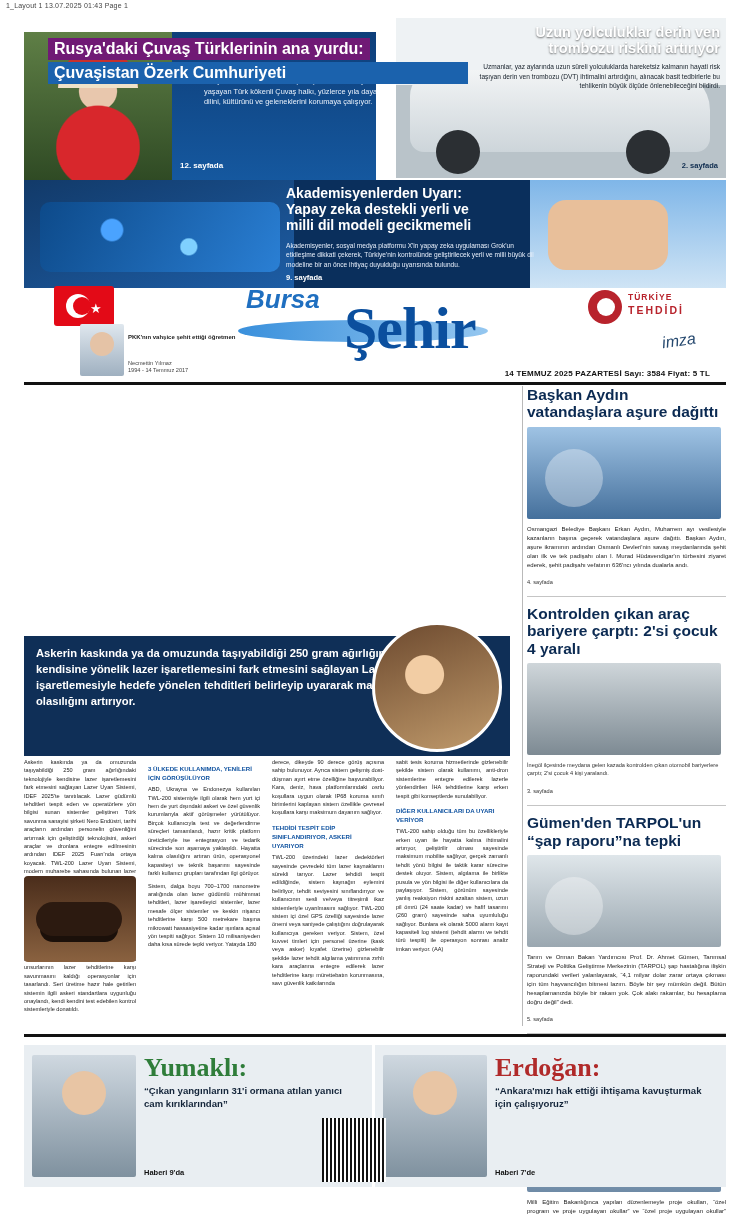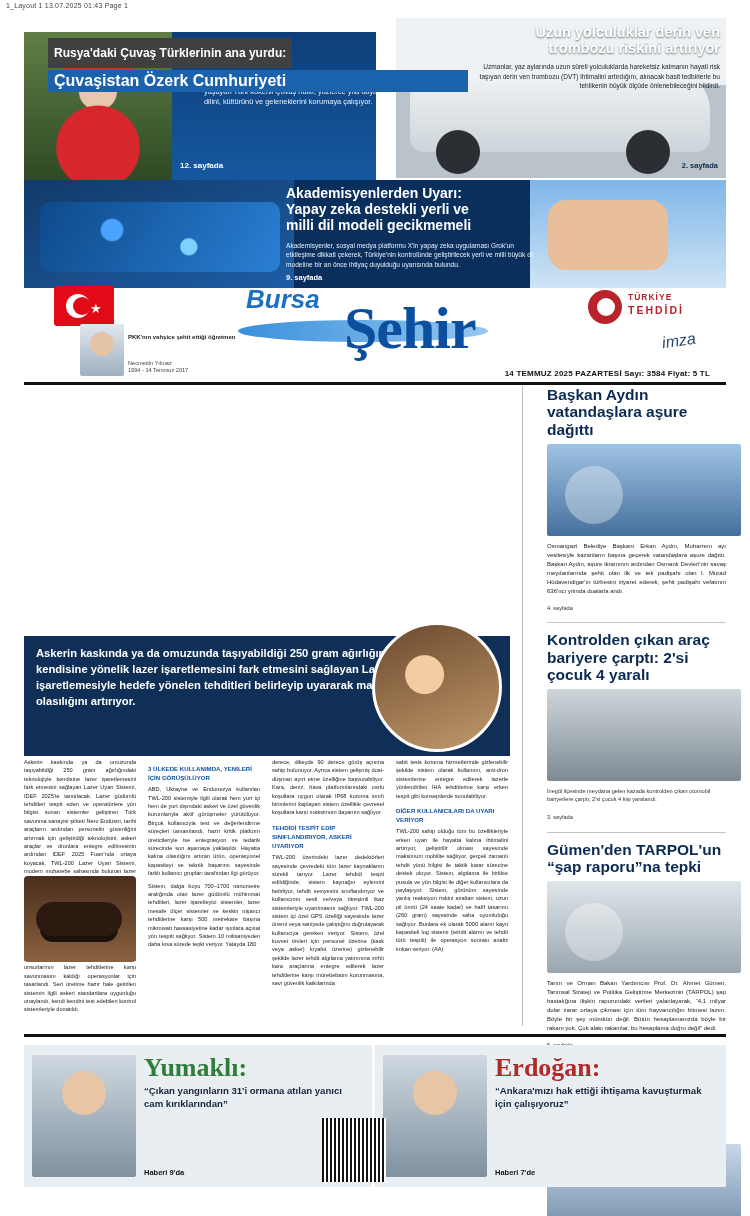"Rusya'daki Çuvaş Türklerinin ana yurdu:" .tl-head .k1 { background: #404040 -> #701a75; font-size: 12px -> 16px; padding: 8px 6px -> 2px 6px }
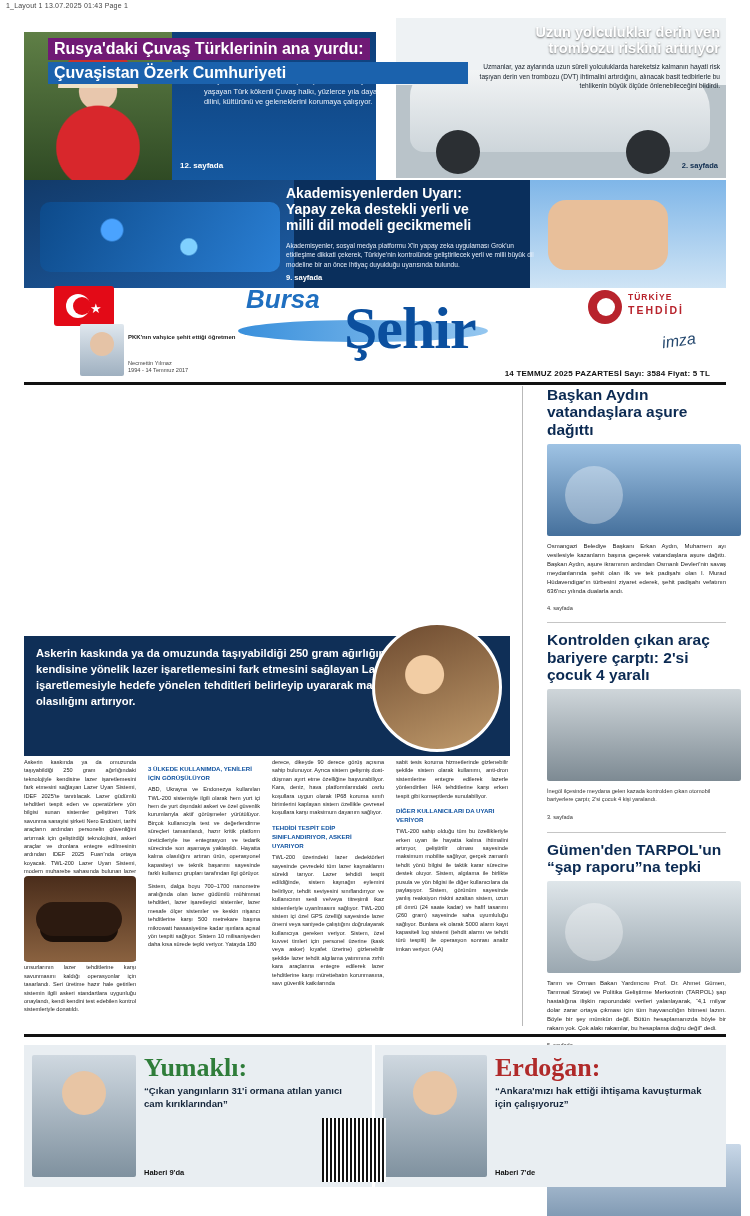"Başkan Aydın vatandaşlara aşure dağıttı" .right { padding-left: 24px -> 4px }
